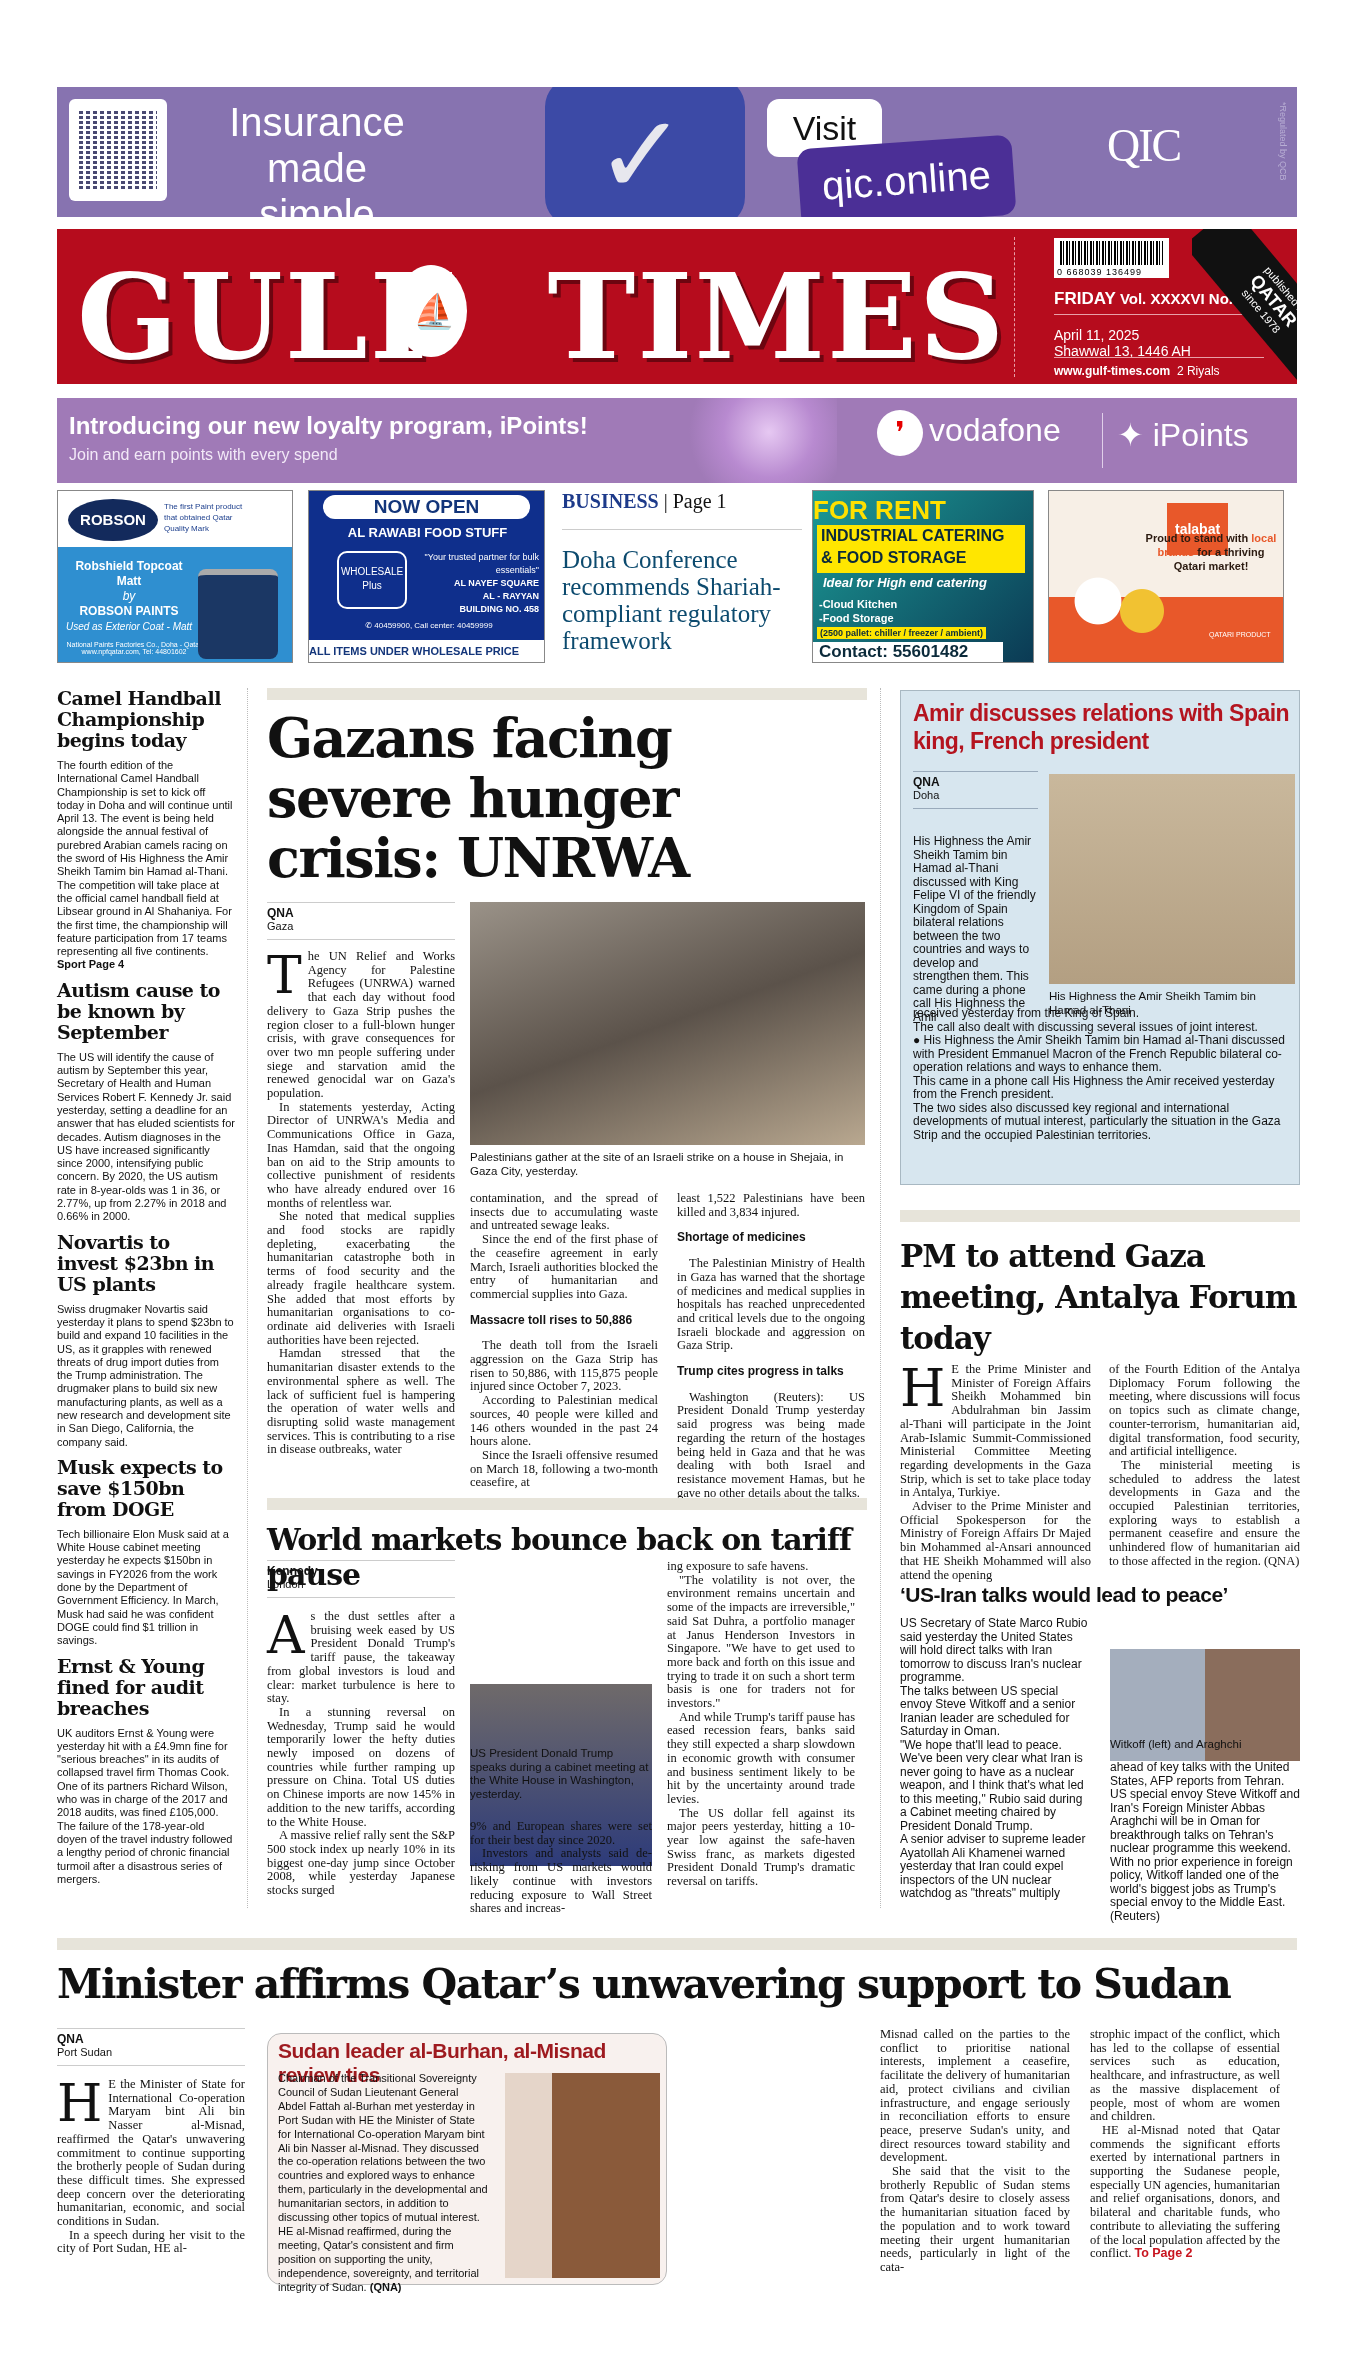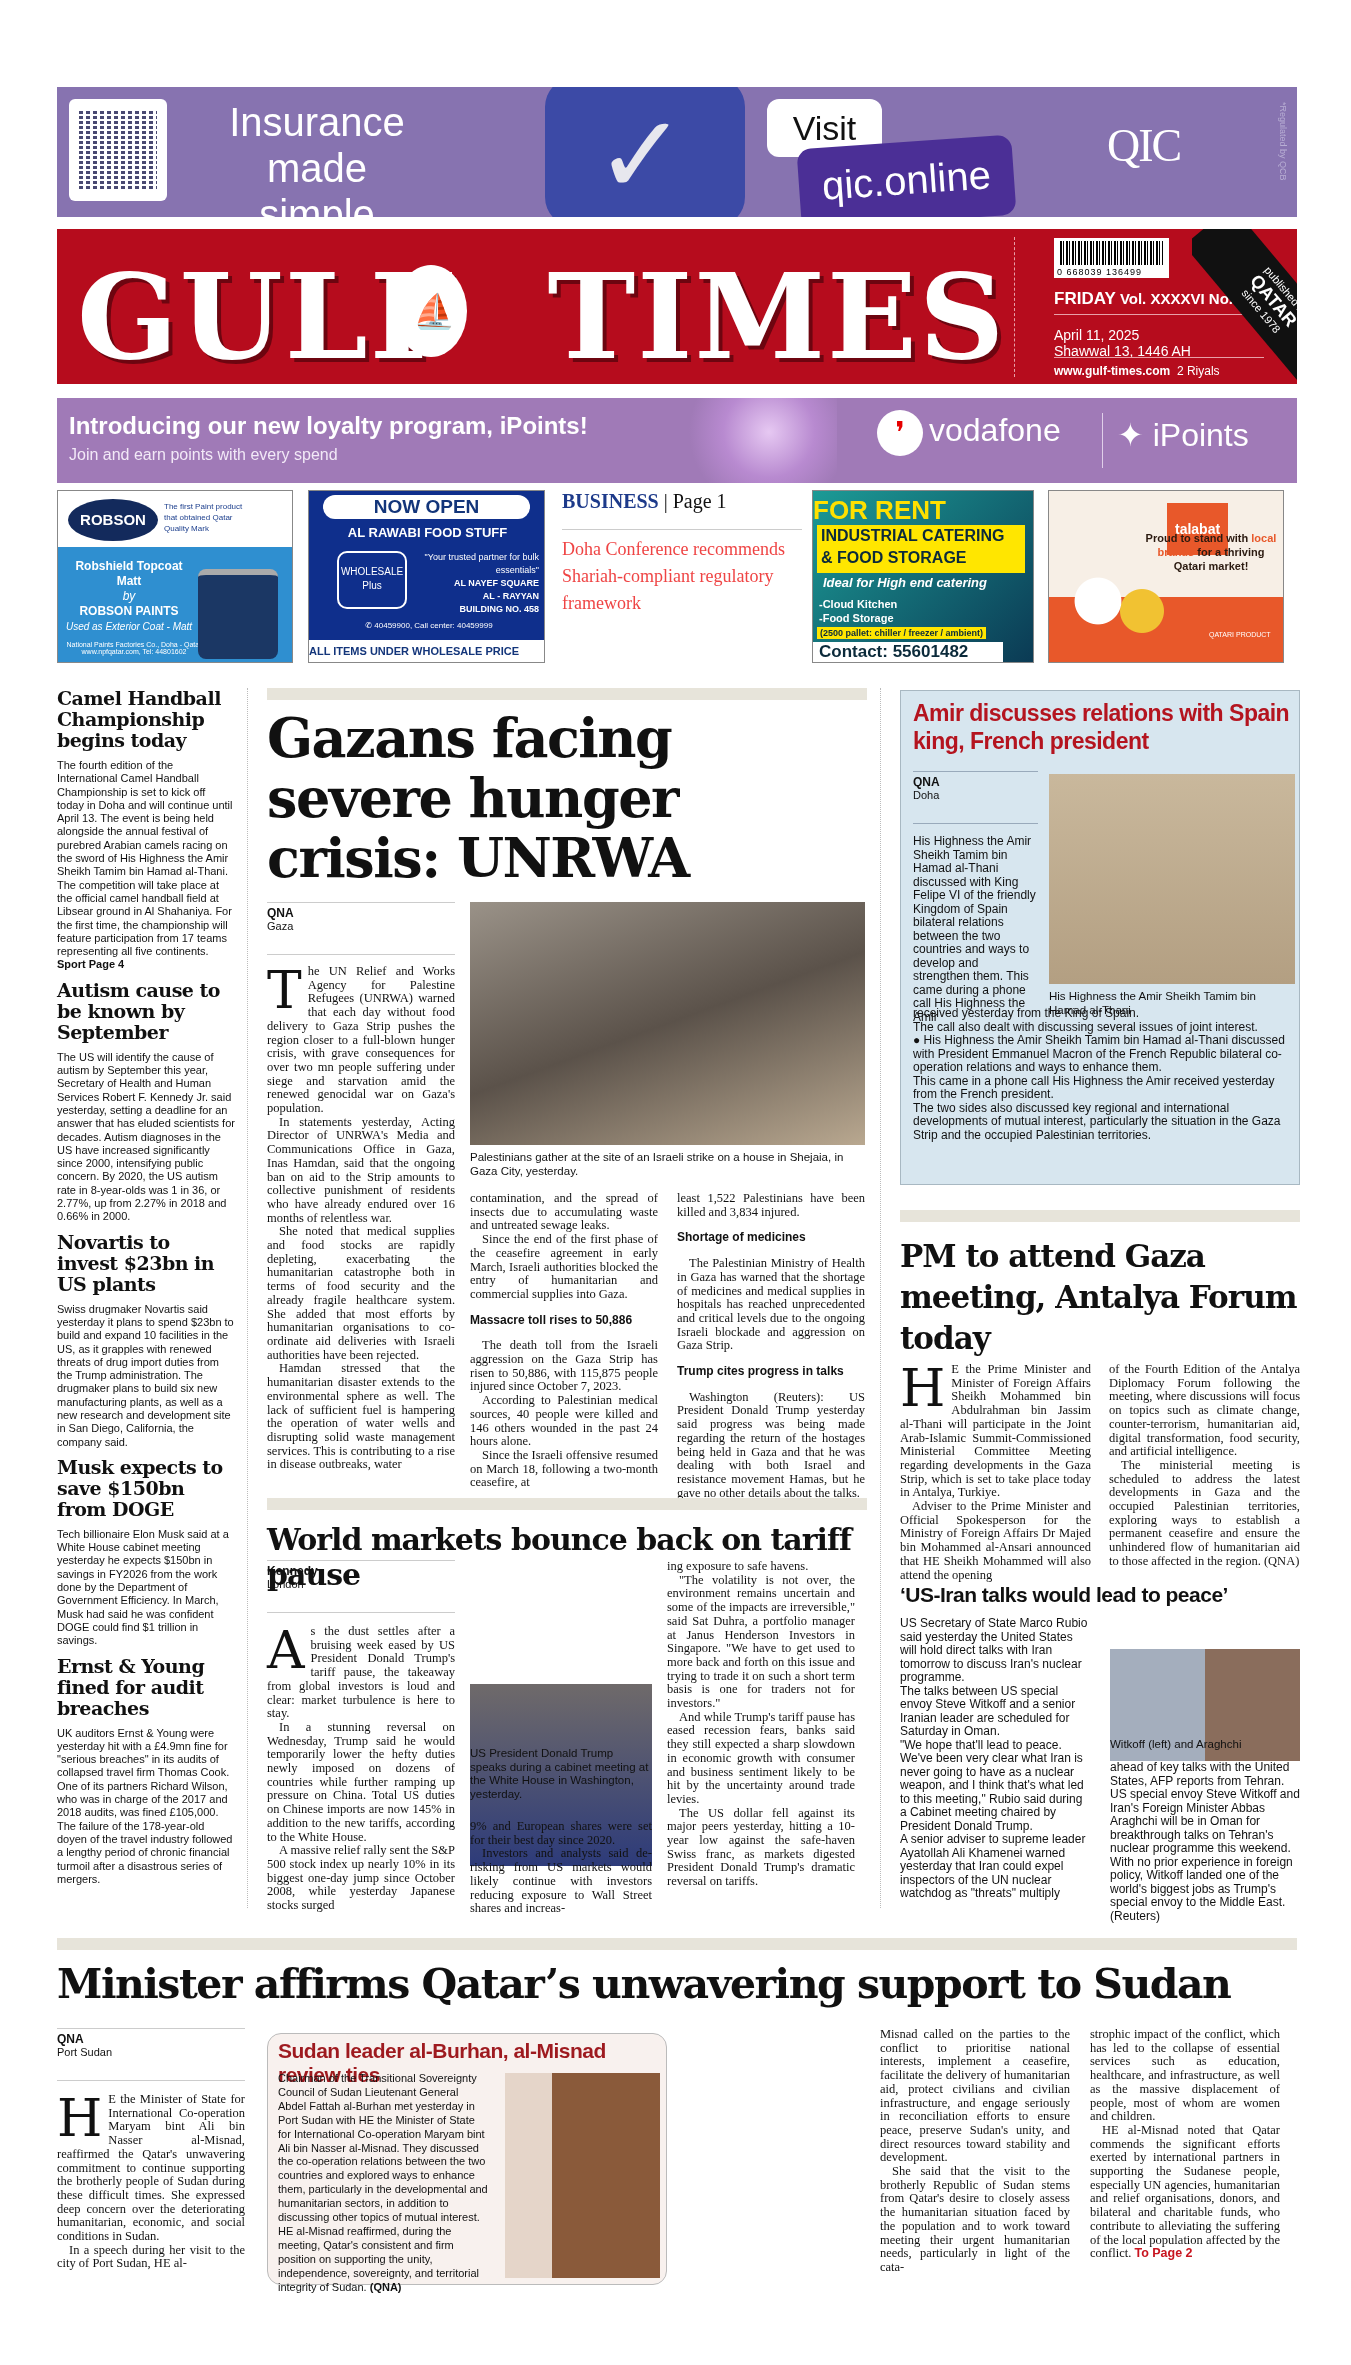"Doha Conference recommends" #biz-head { color: #ef4444 -> #0c4a6e; font-size: 18px -> 25px; margin-top: 6px -> 16px }
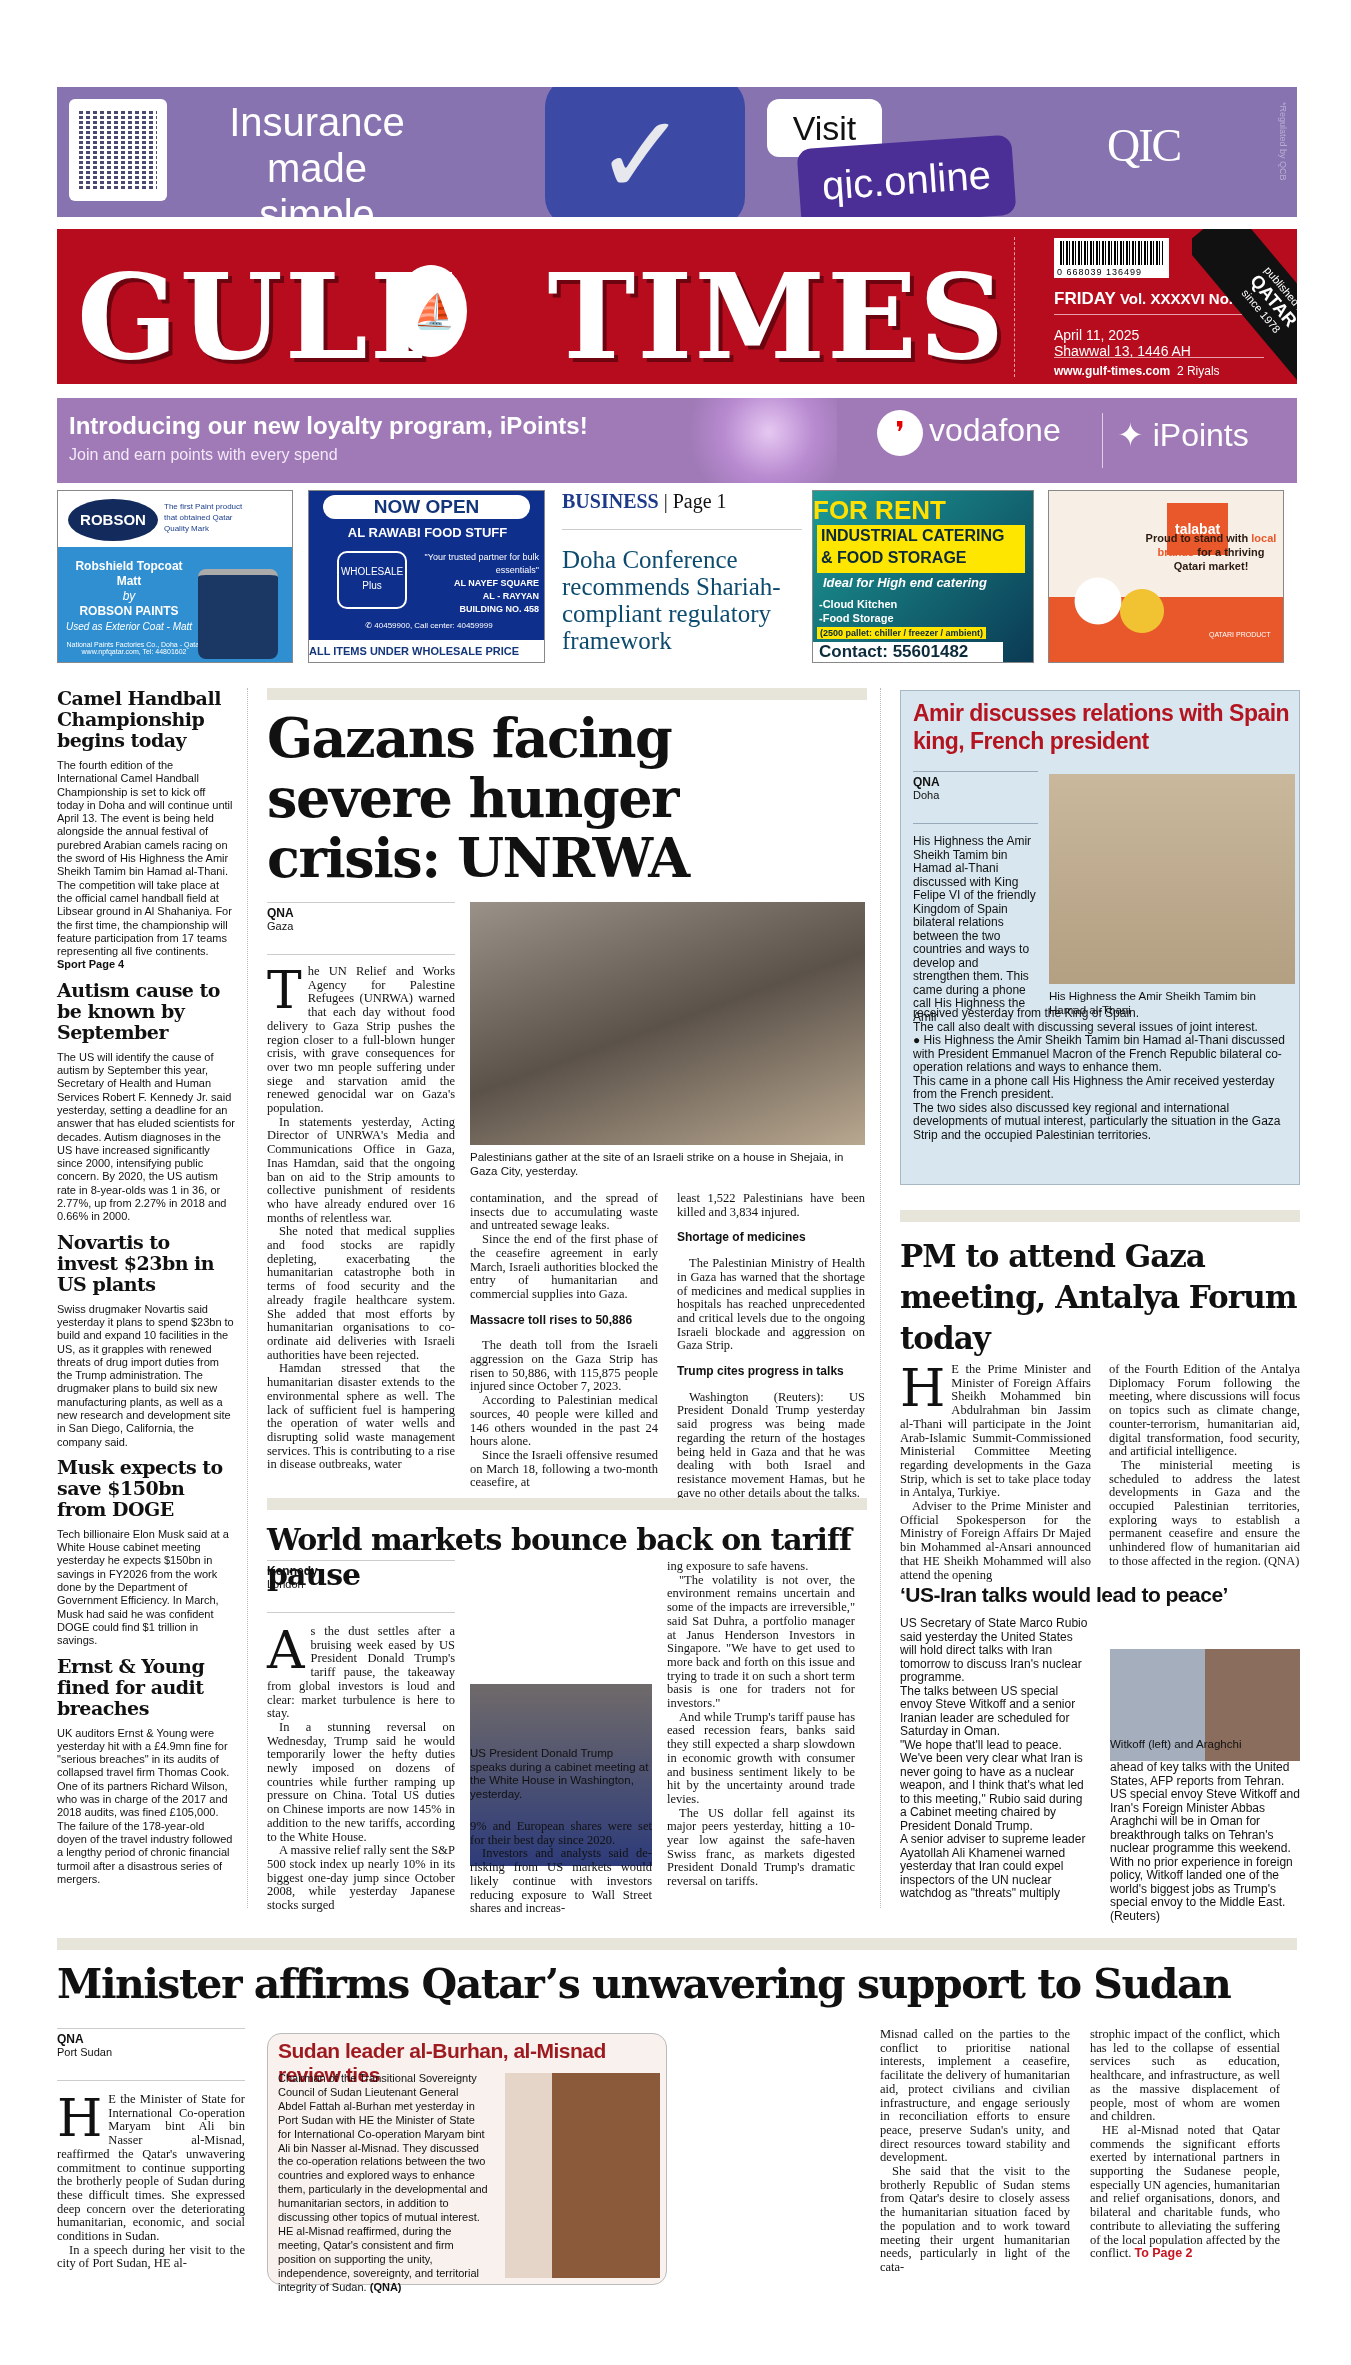"QNA" .byline { padding: 4px 0 21px -> 4px 0 6px }
